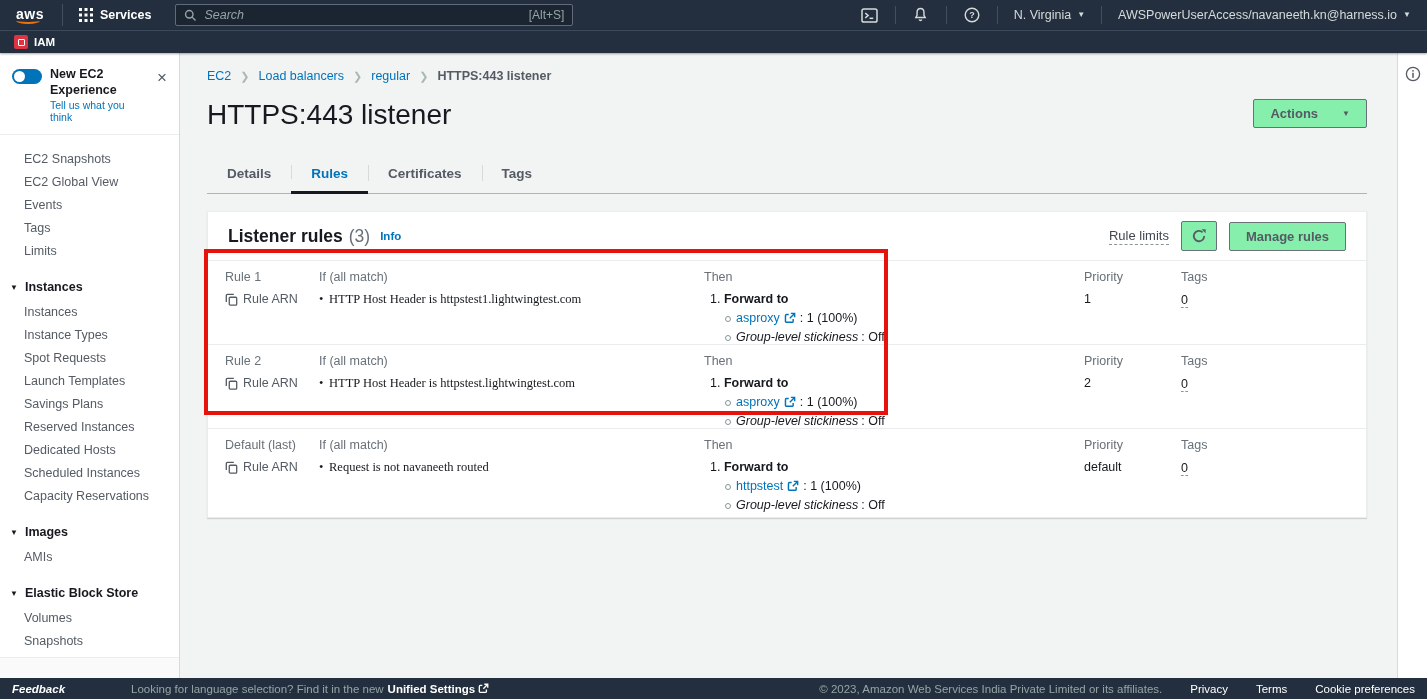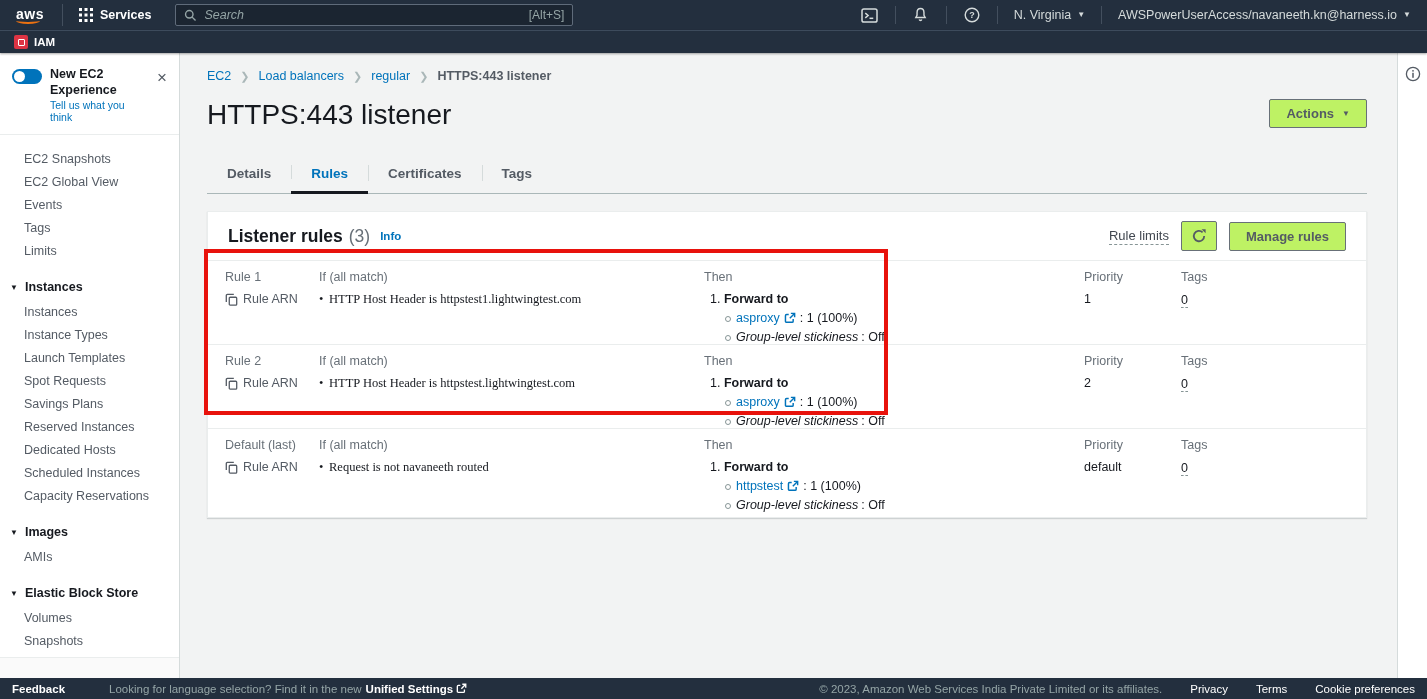"Actions" .btn { background: #bef264 -> #86efac; gap: 8px -> 24px }
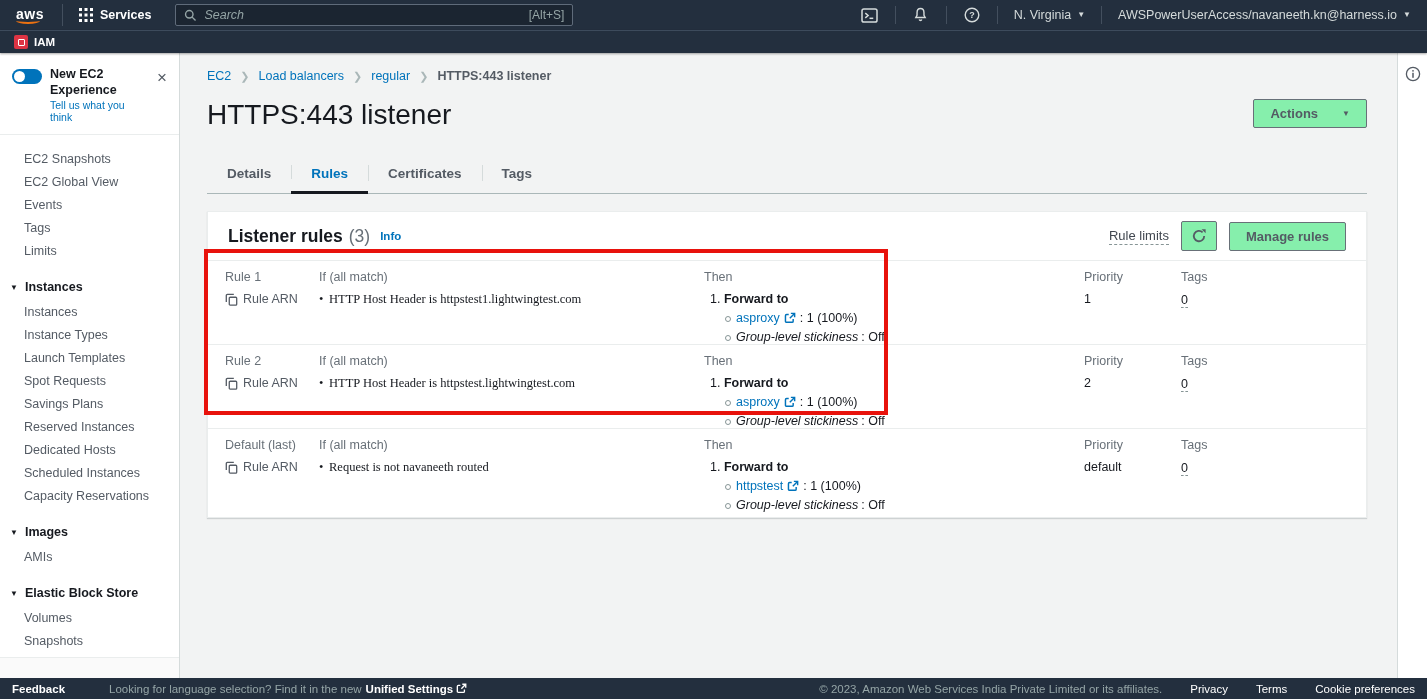"Launch Templates" a.snav-link { order: before "Spot Requests" -> after "Spot Requests" }
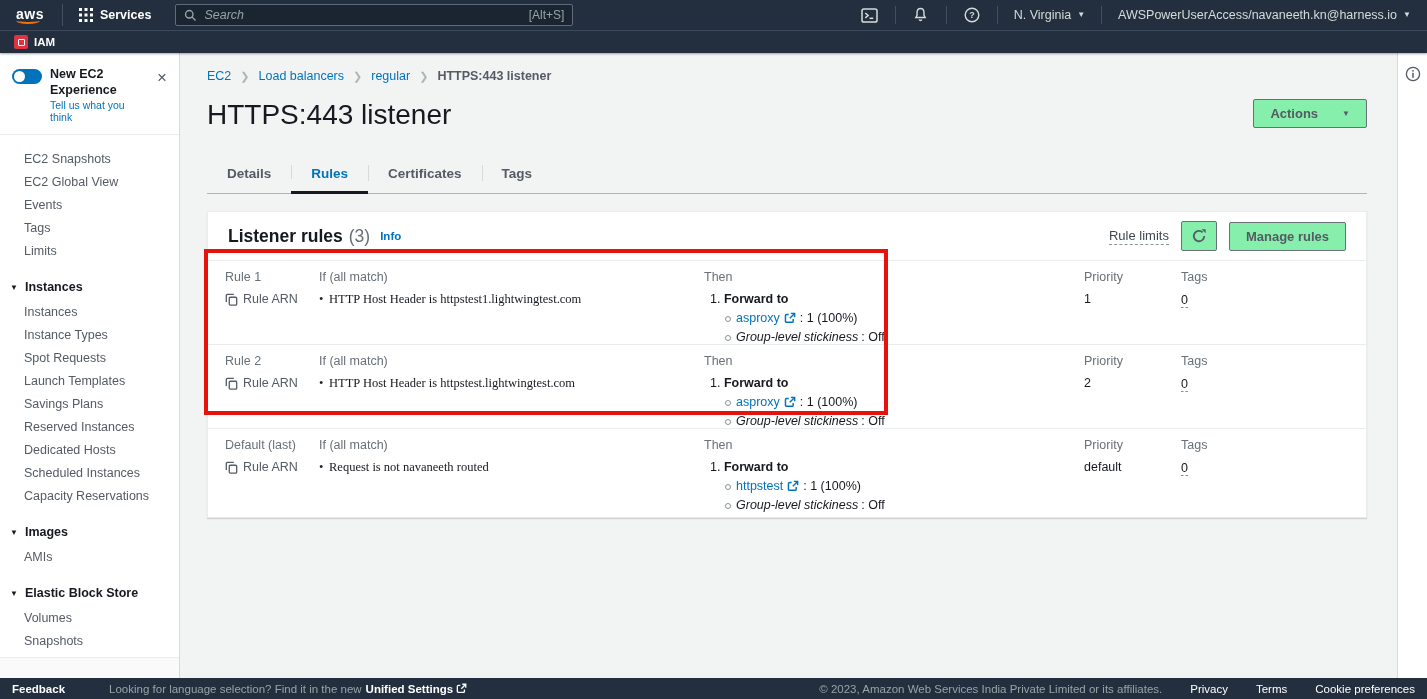"Feedback" .footer .fb { font-style: none -> italic; margin-right: 44px -> 66px }
